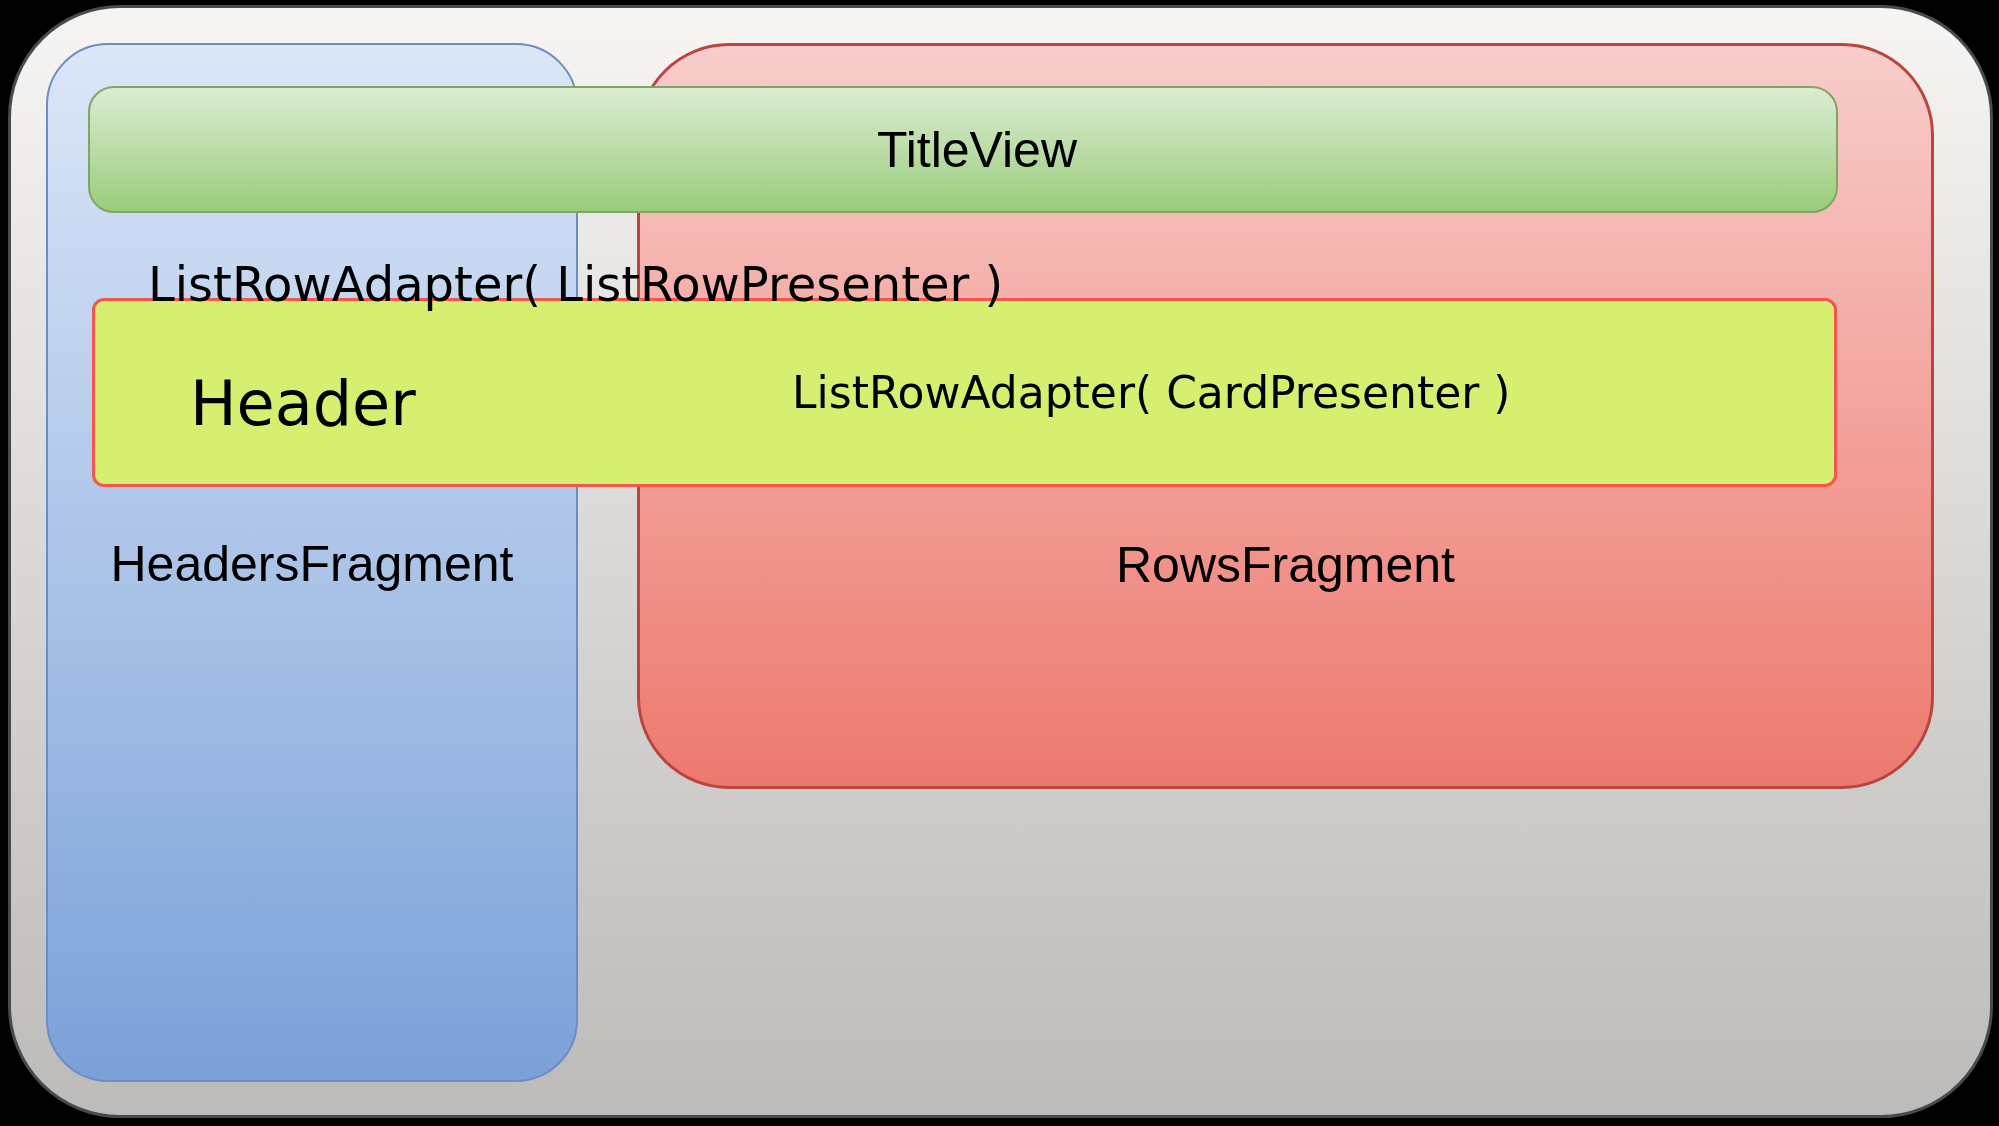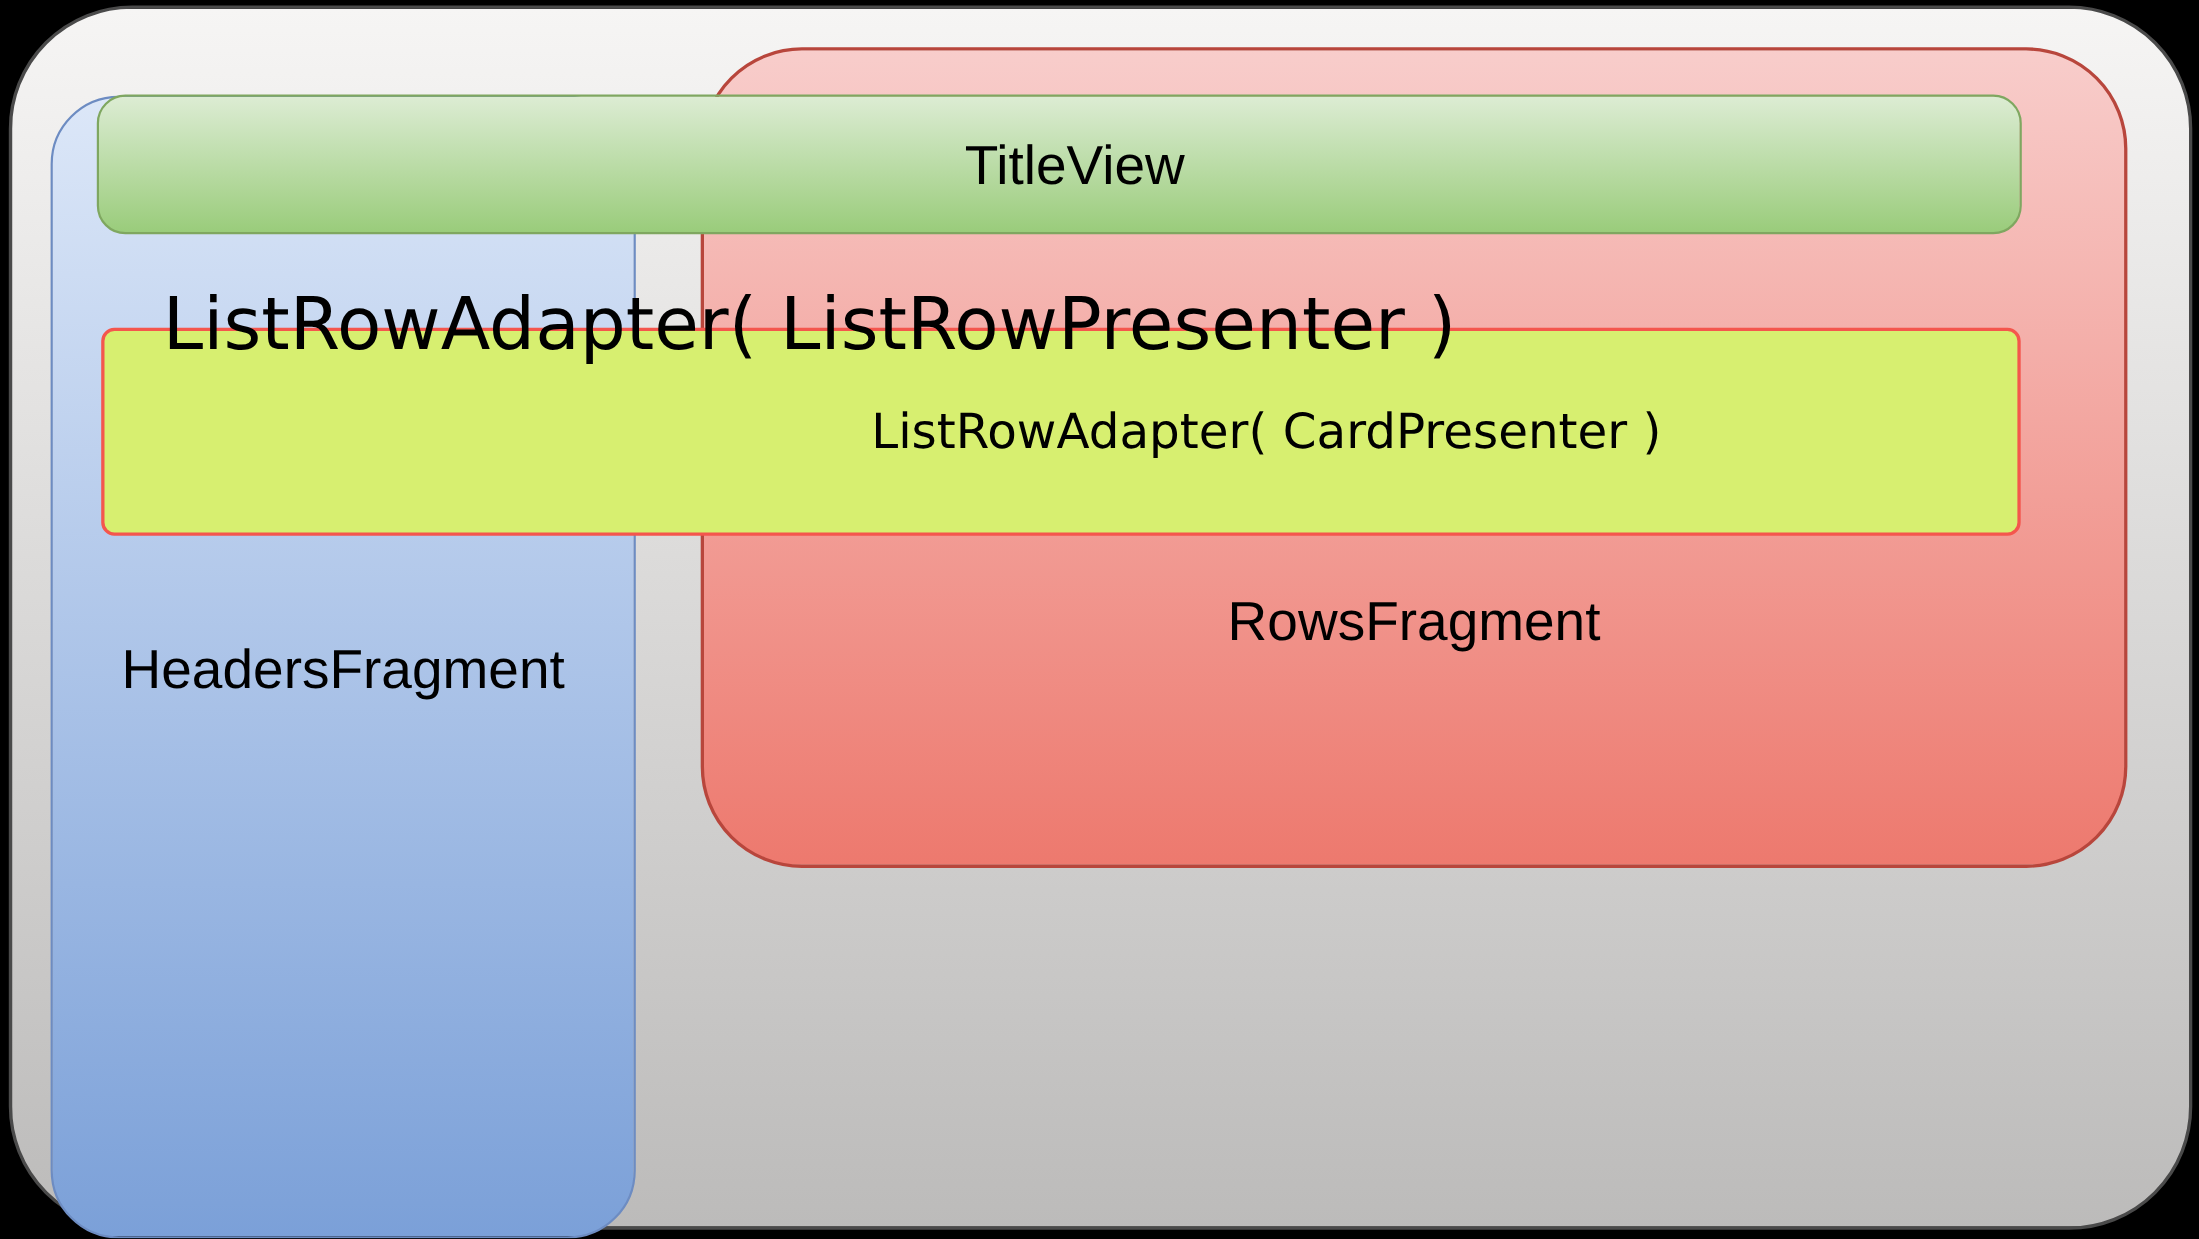"ListRowAdapter( ListRowPresenter )" .adapter-overlay { font-size: 66px -> 48px }
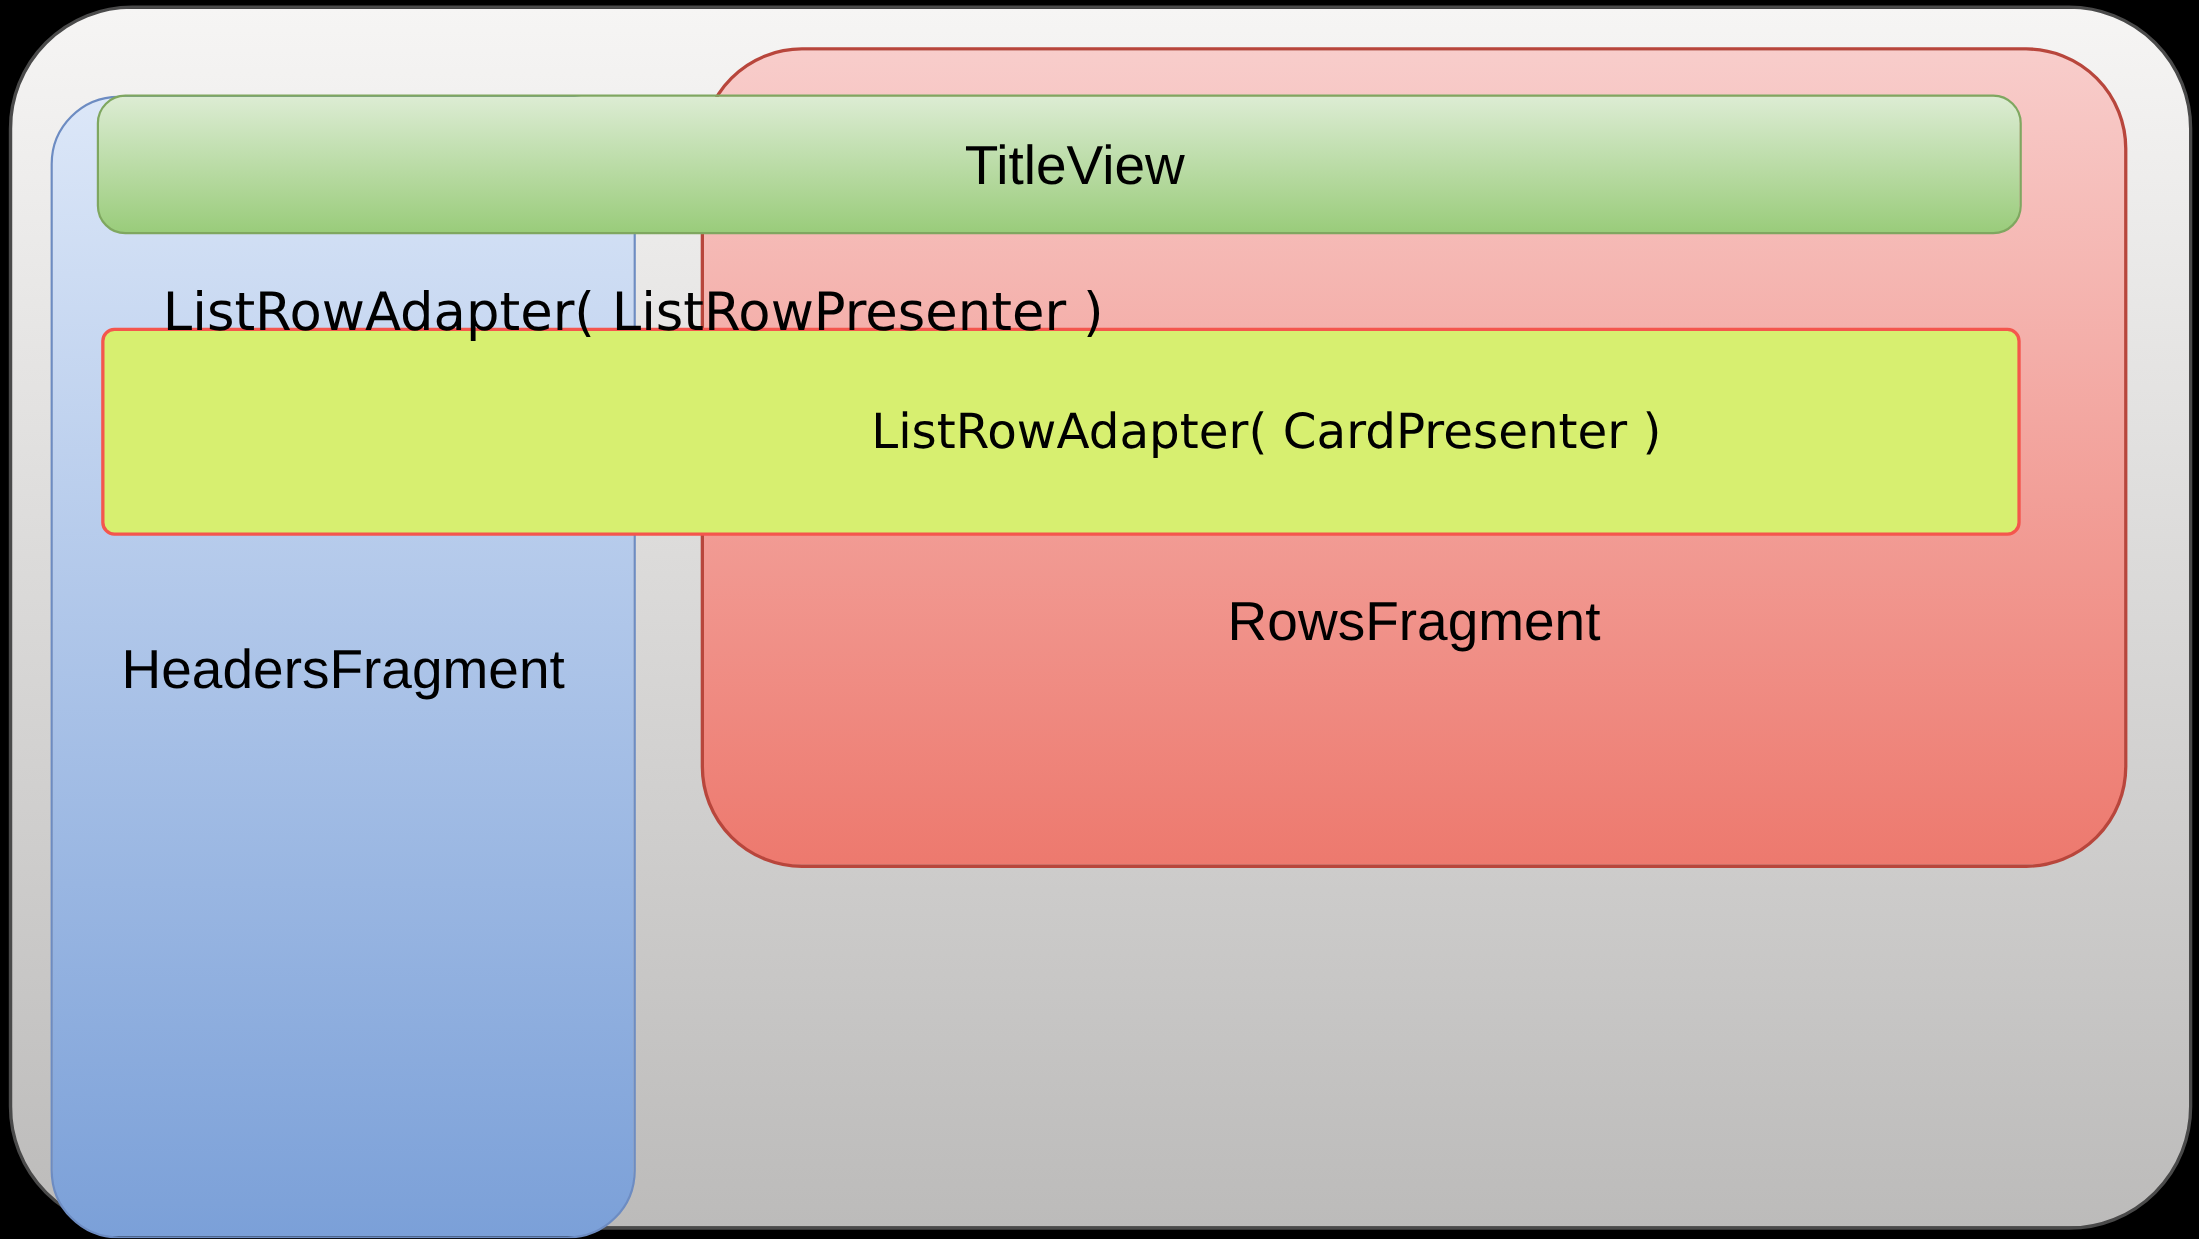"Header" span.header-label { html: none -> <span>Header</span> }
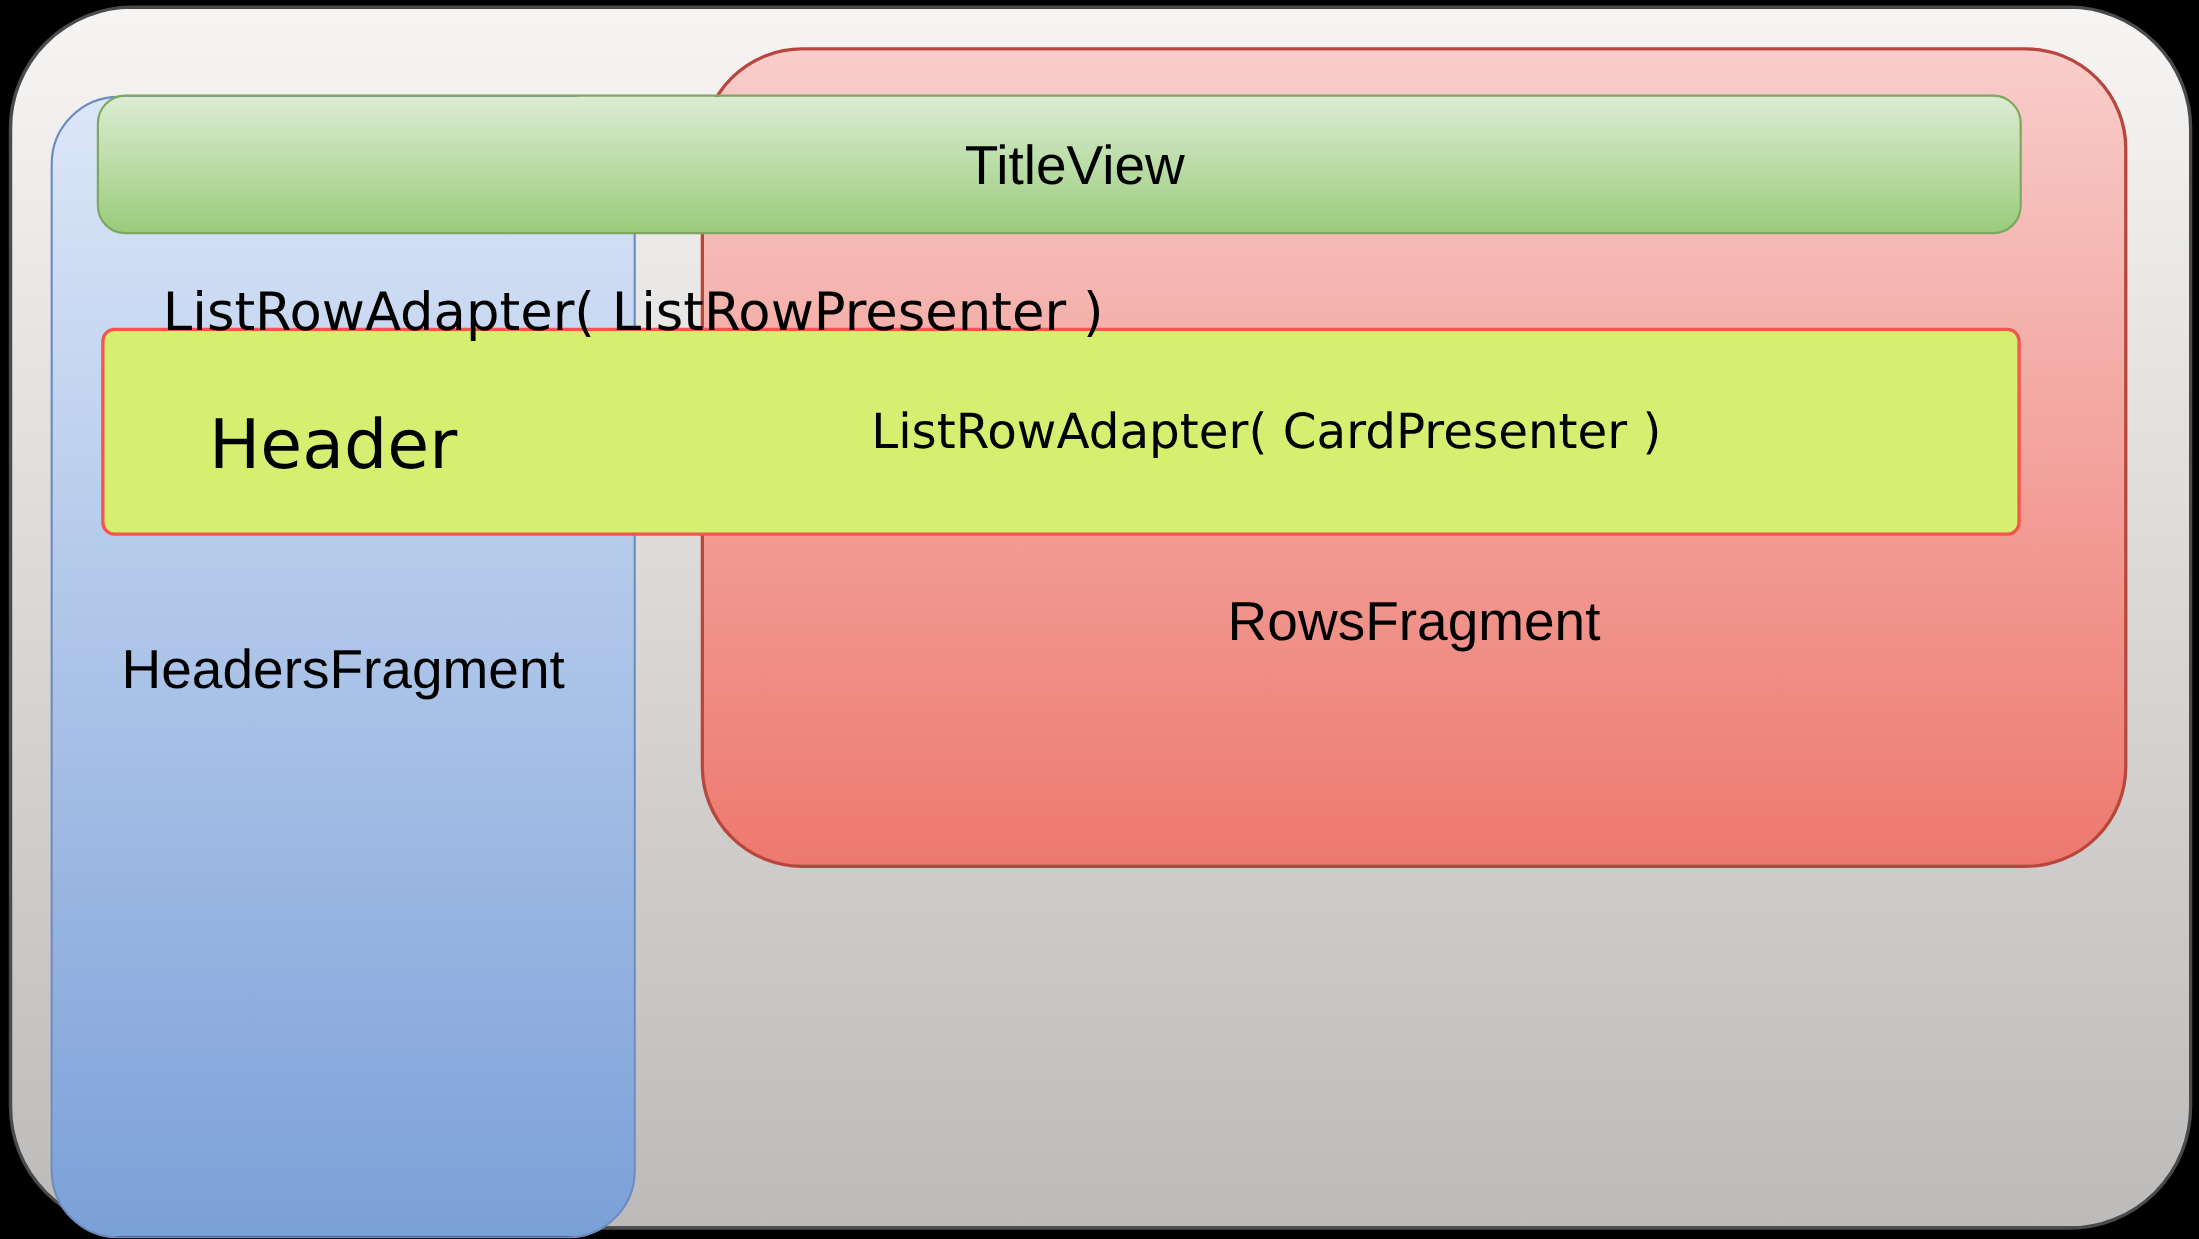"HeadersFragment" .headers-panel { margin-top: 44px -> none }
